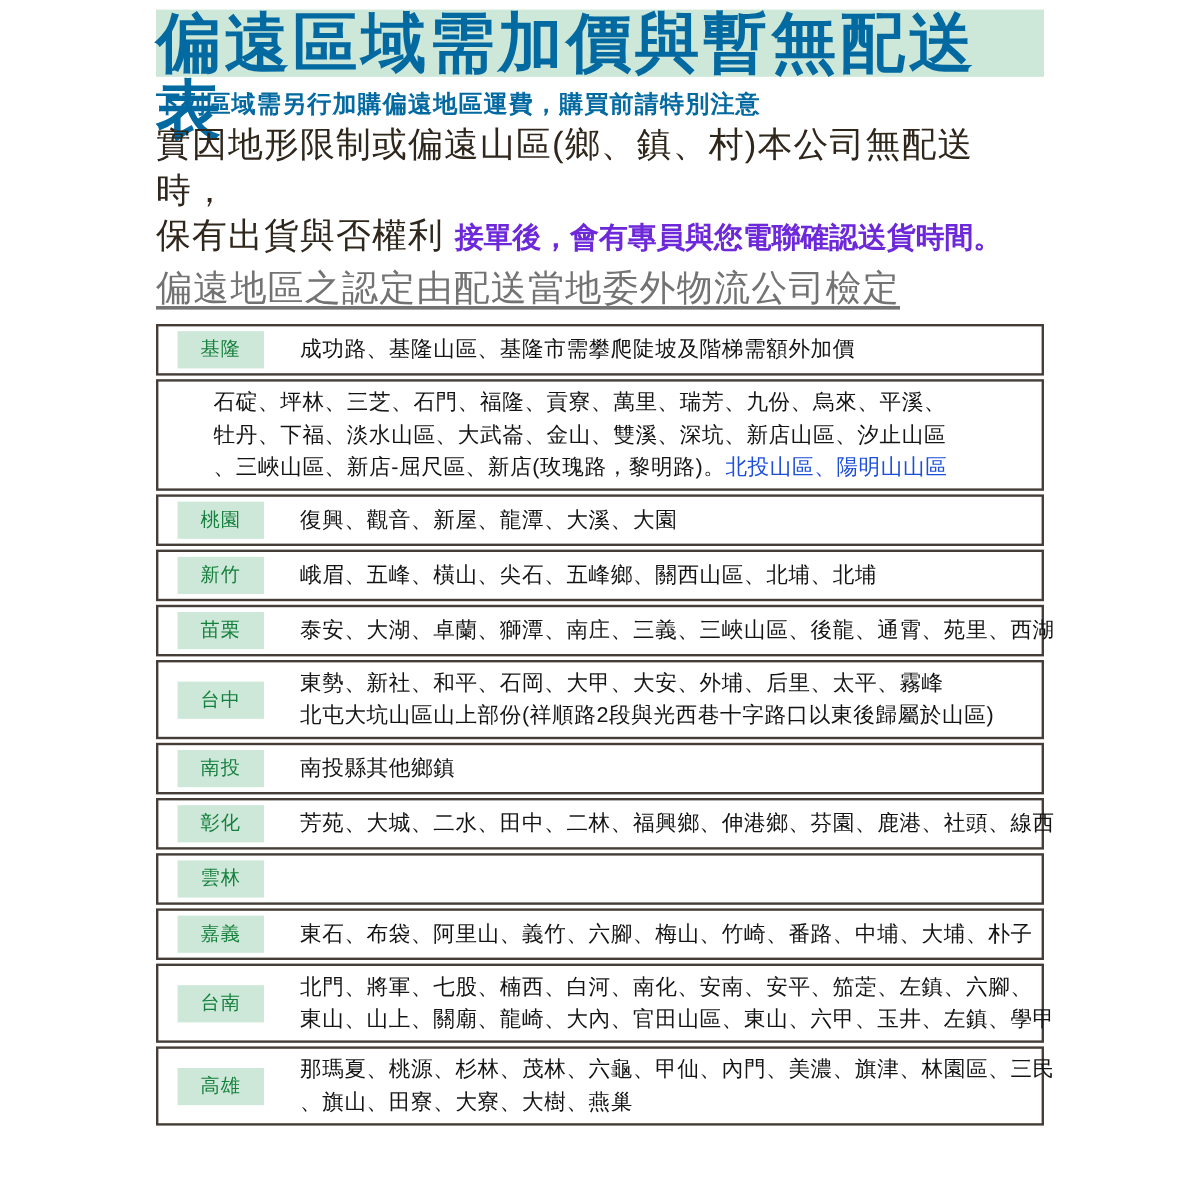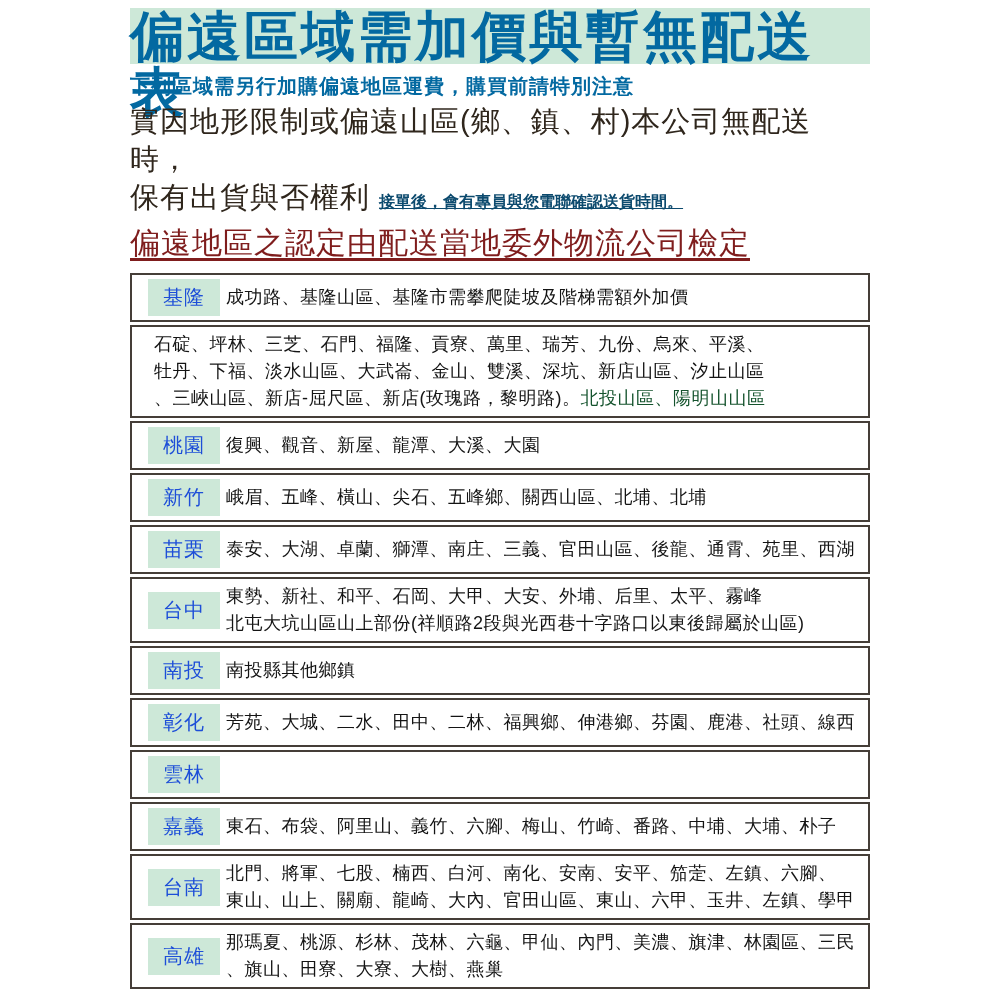"接單後，會有專員與您電聯確認送貨時間。" .policy-note { color: #0c4a6e -> #6d28d9; font-size: 16px -> 24px; text-decoration: underline -> none }
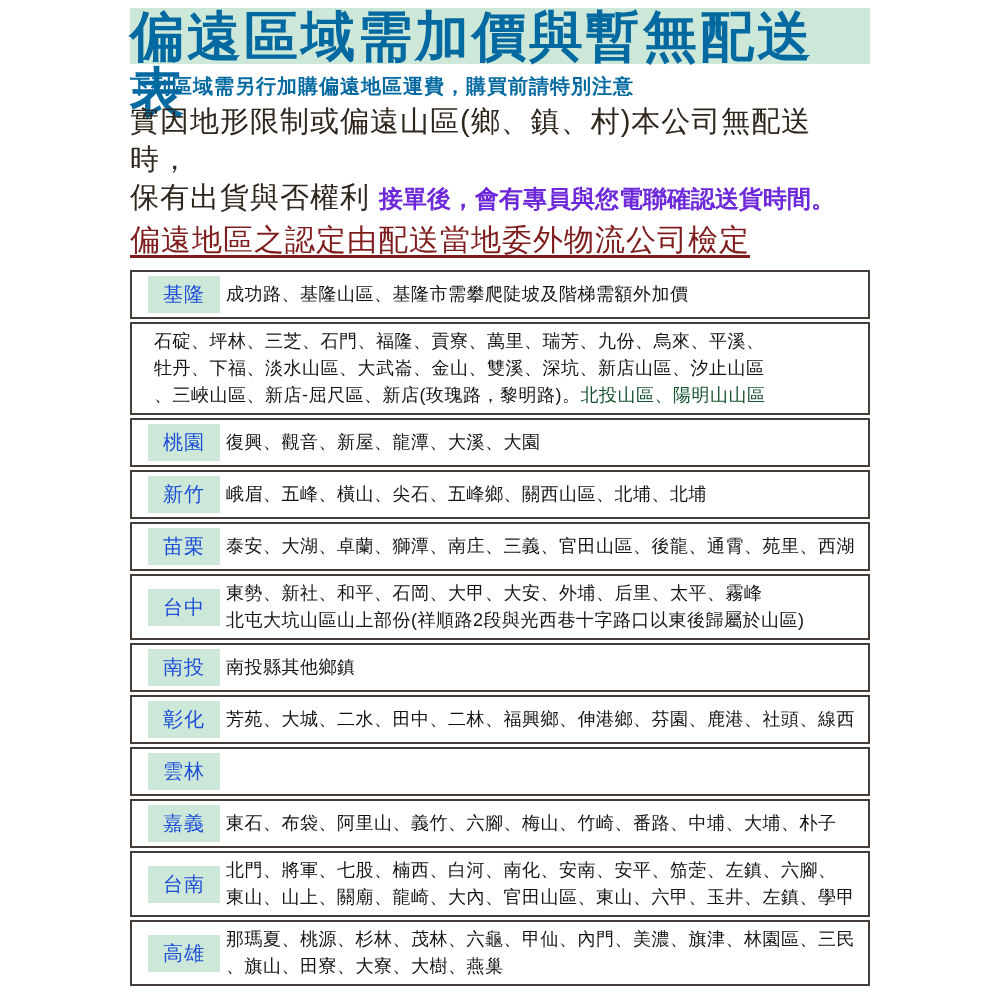"偏遠地區之認定由配送當地委外物流公司檢定" .definition-line { color: #7f1d1d -> #737373 }
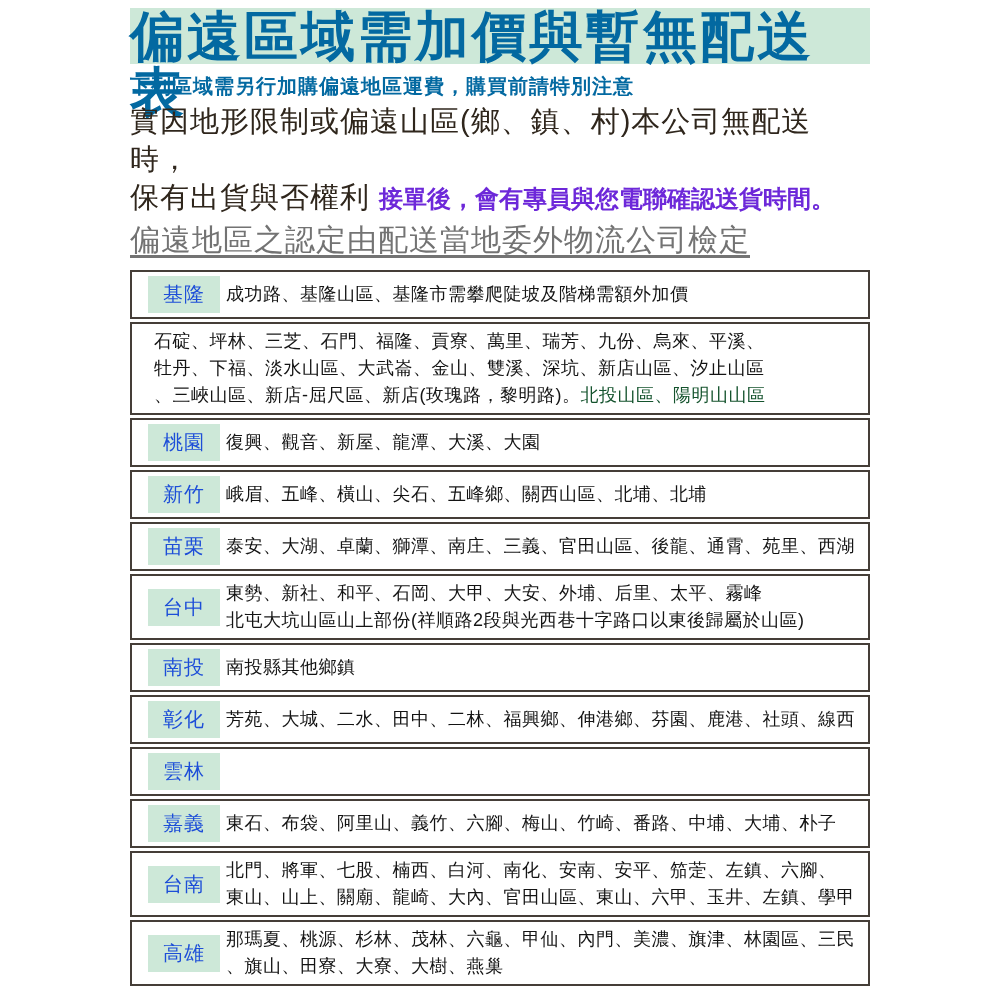"基隆" .region-label { color: #1d4ed8 -> #15803d; font-size: 20px -> 16px }
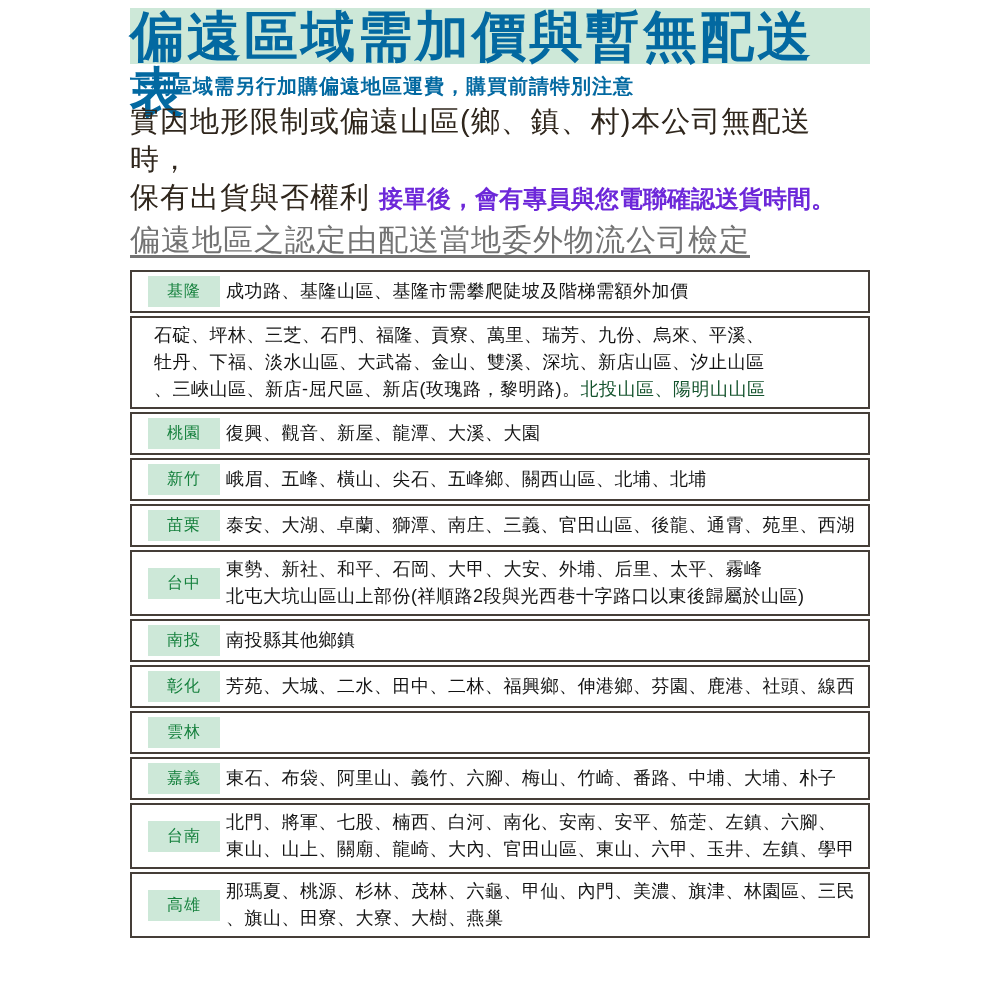"成功路、基隆山區、基隆市需攀爬陡坡及階梯需額外加價" .row-content { padding-left: 6px -> 30px }
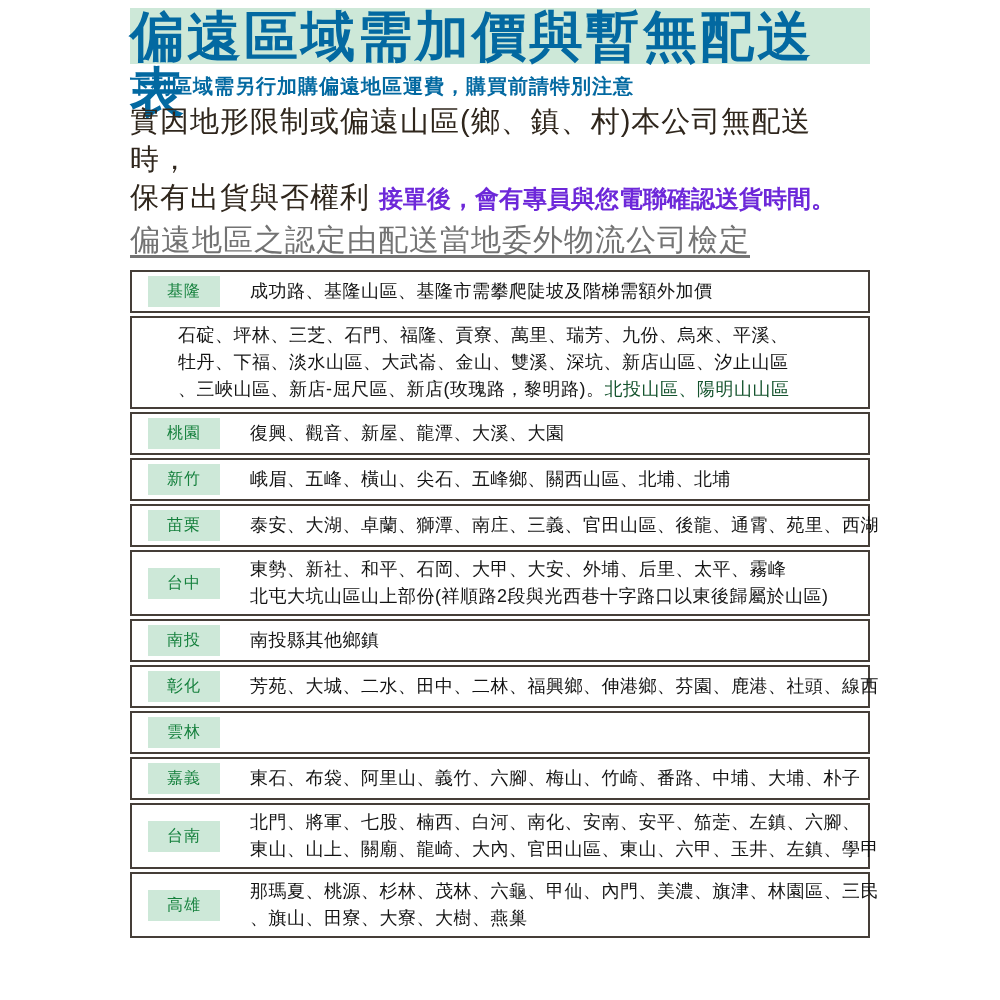"北投山區、陽明山山區" .muted { color: #14532d -> #1d4ed8 }
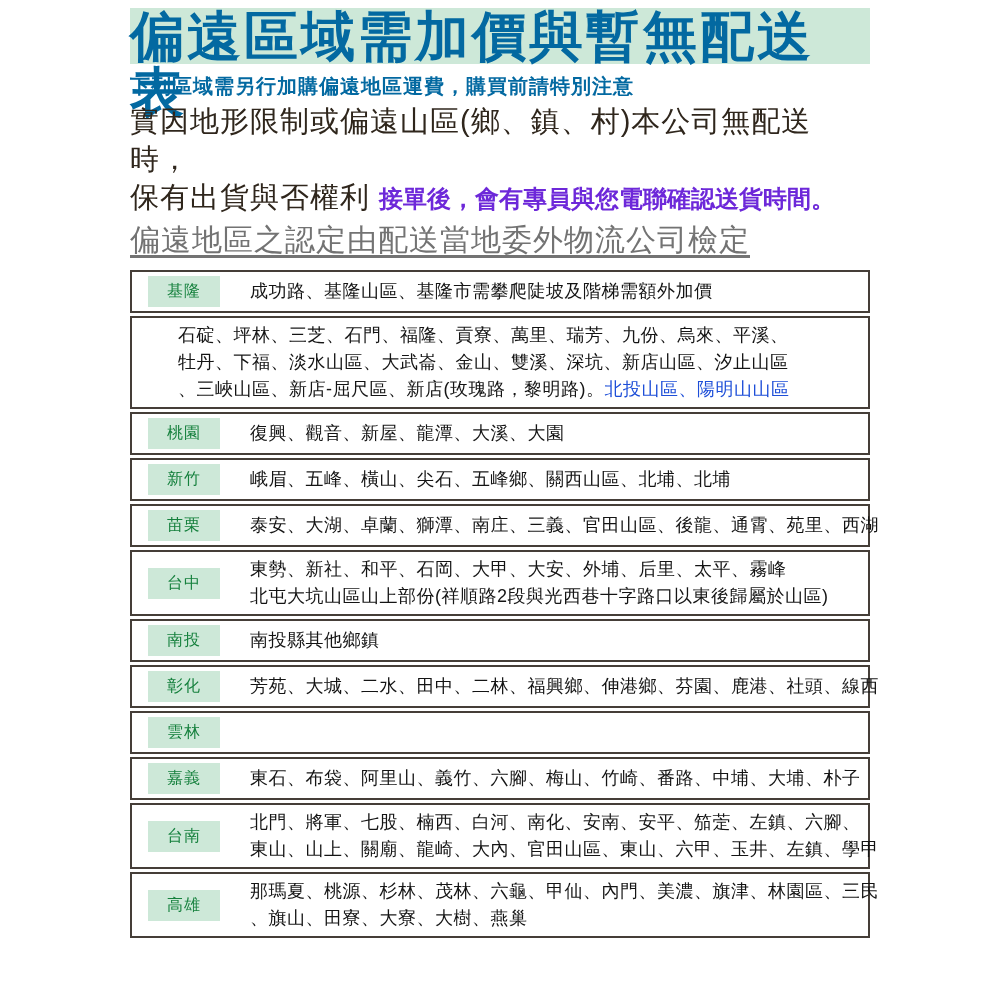"泰安、大湖、卓蘭、獅潭、南庄、三義、官田山區、後龍、通霄、苑里、西湖" span { text: 官田 -> 三峽 }
